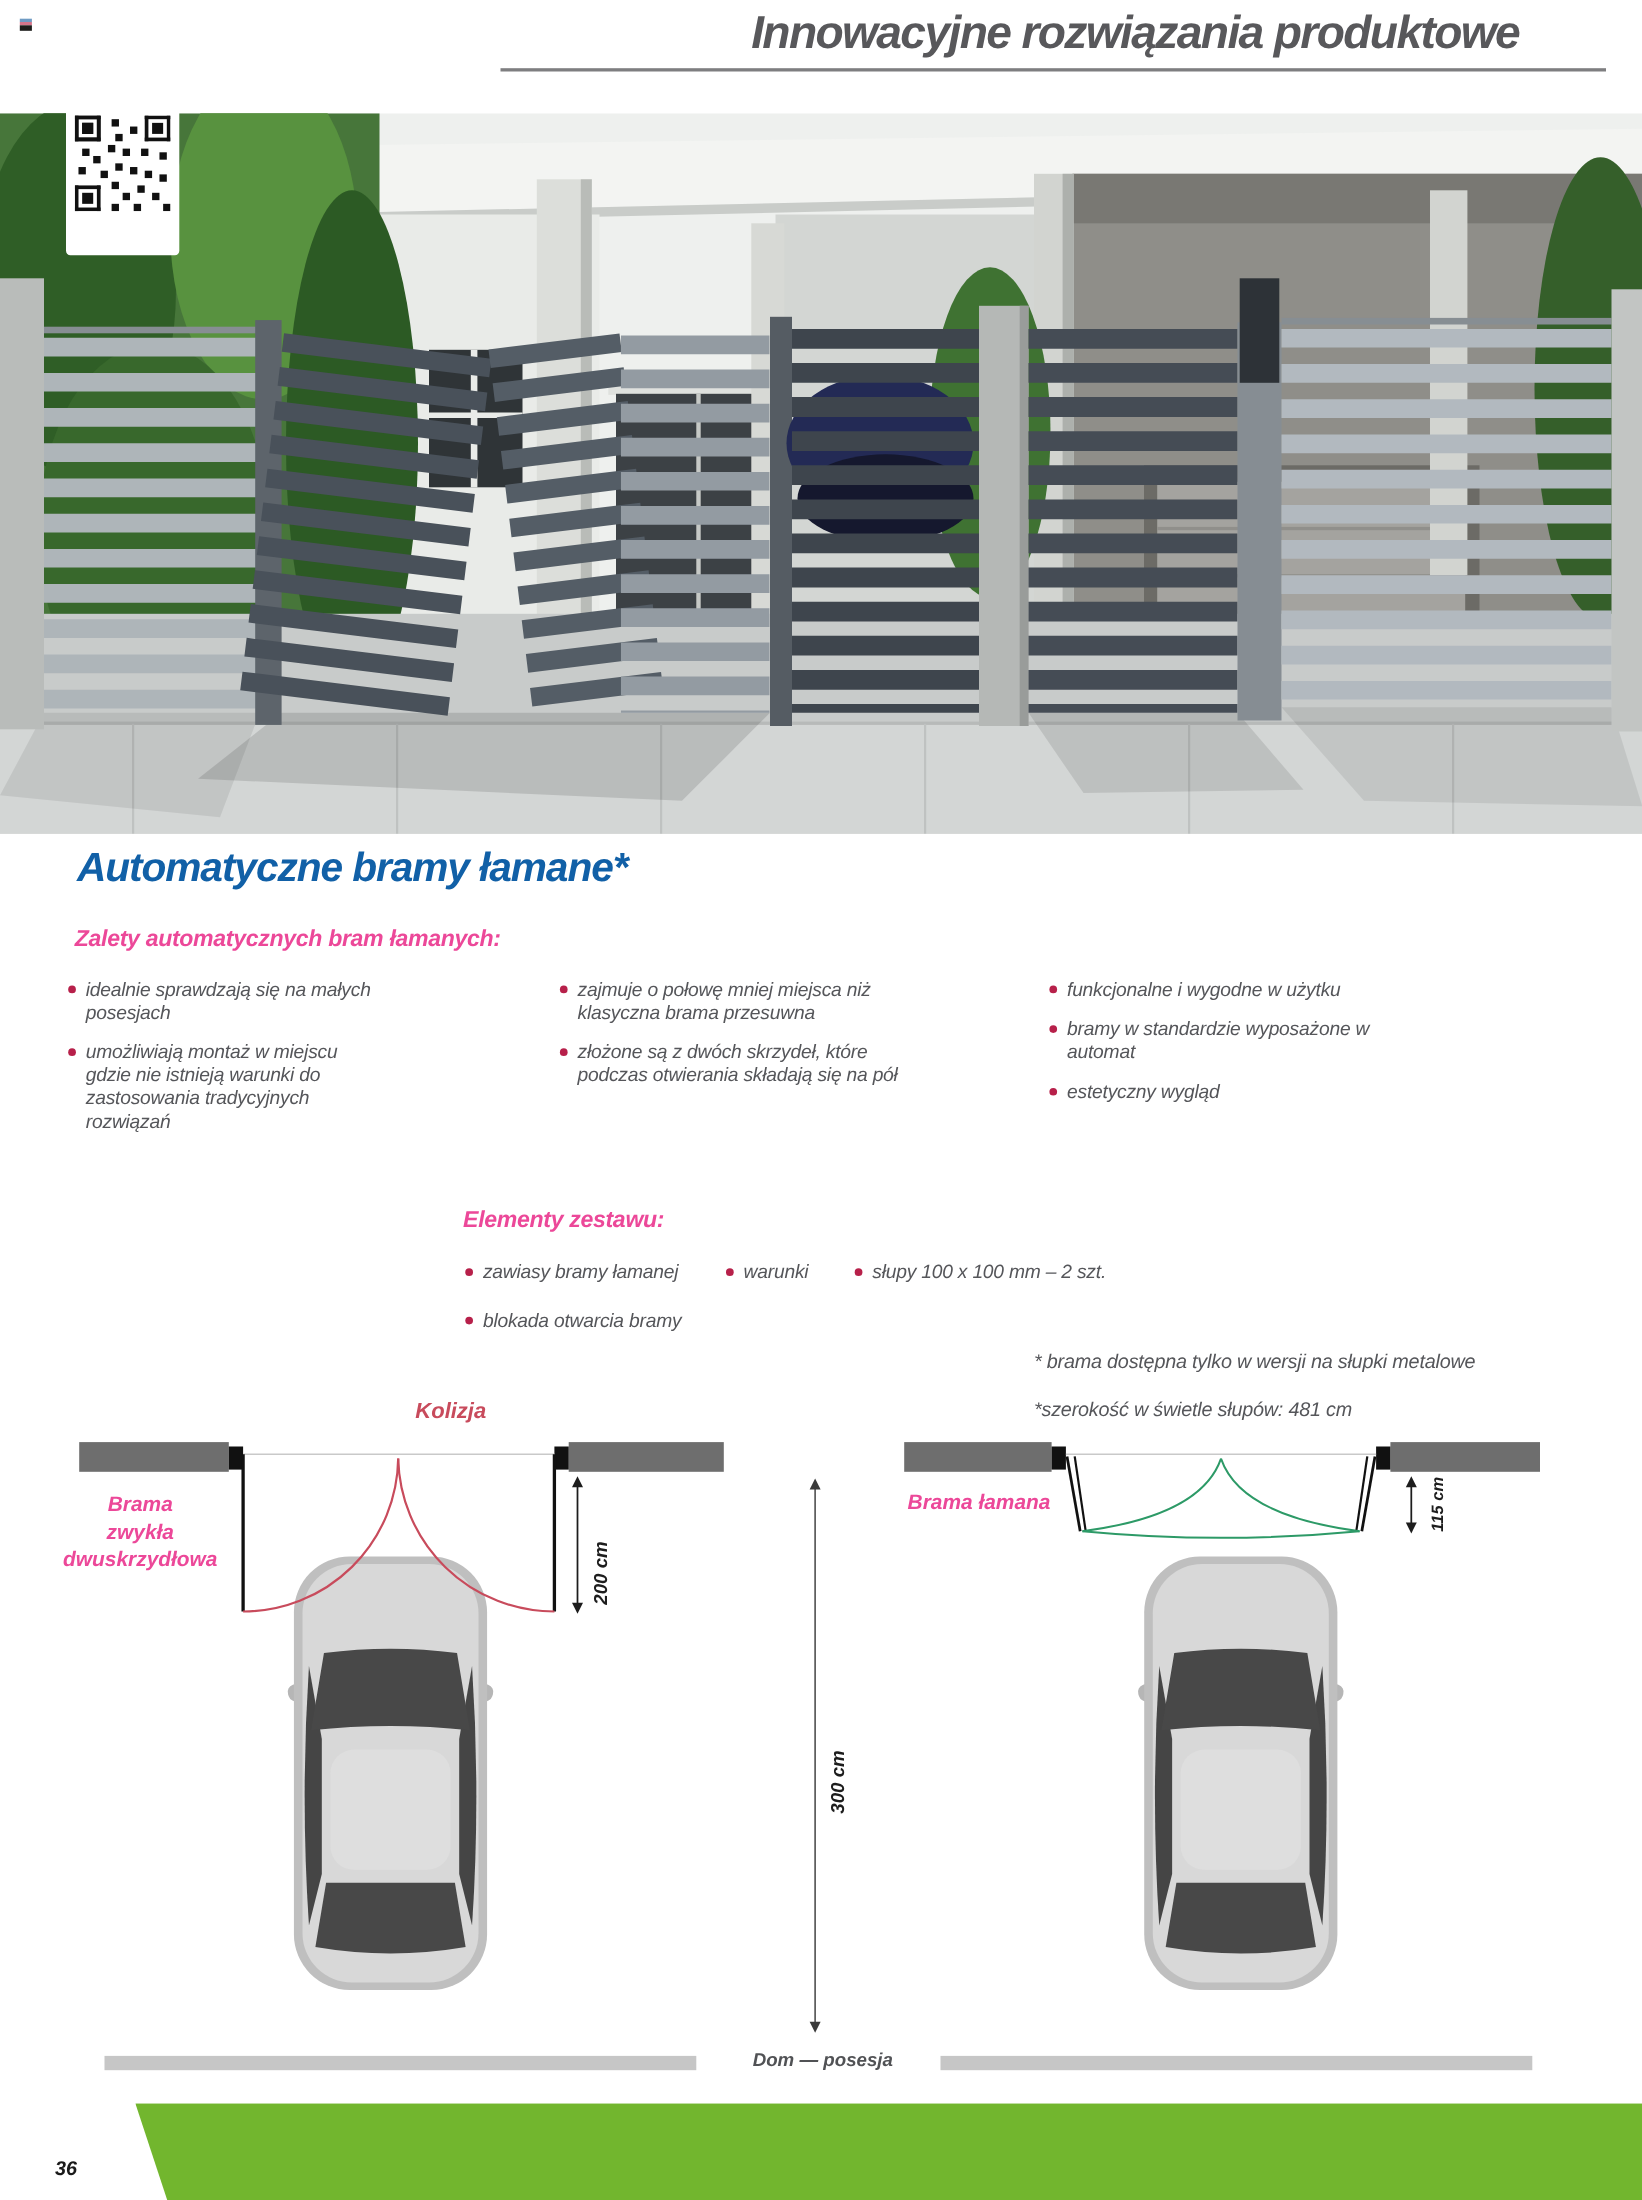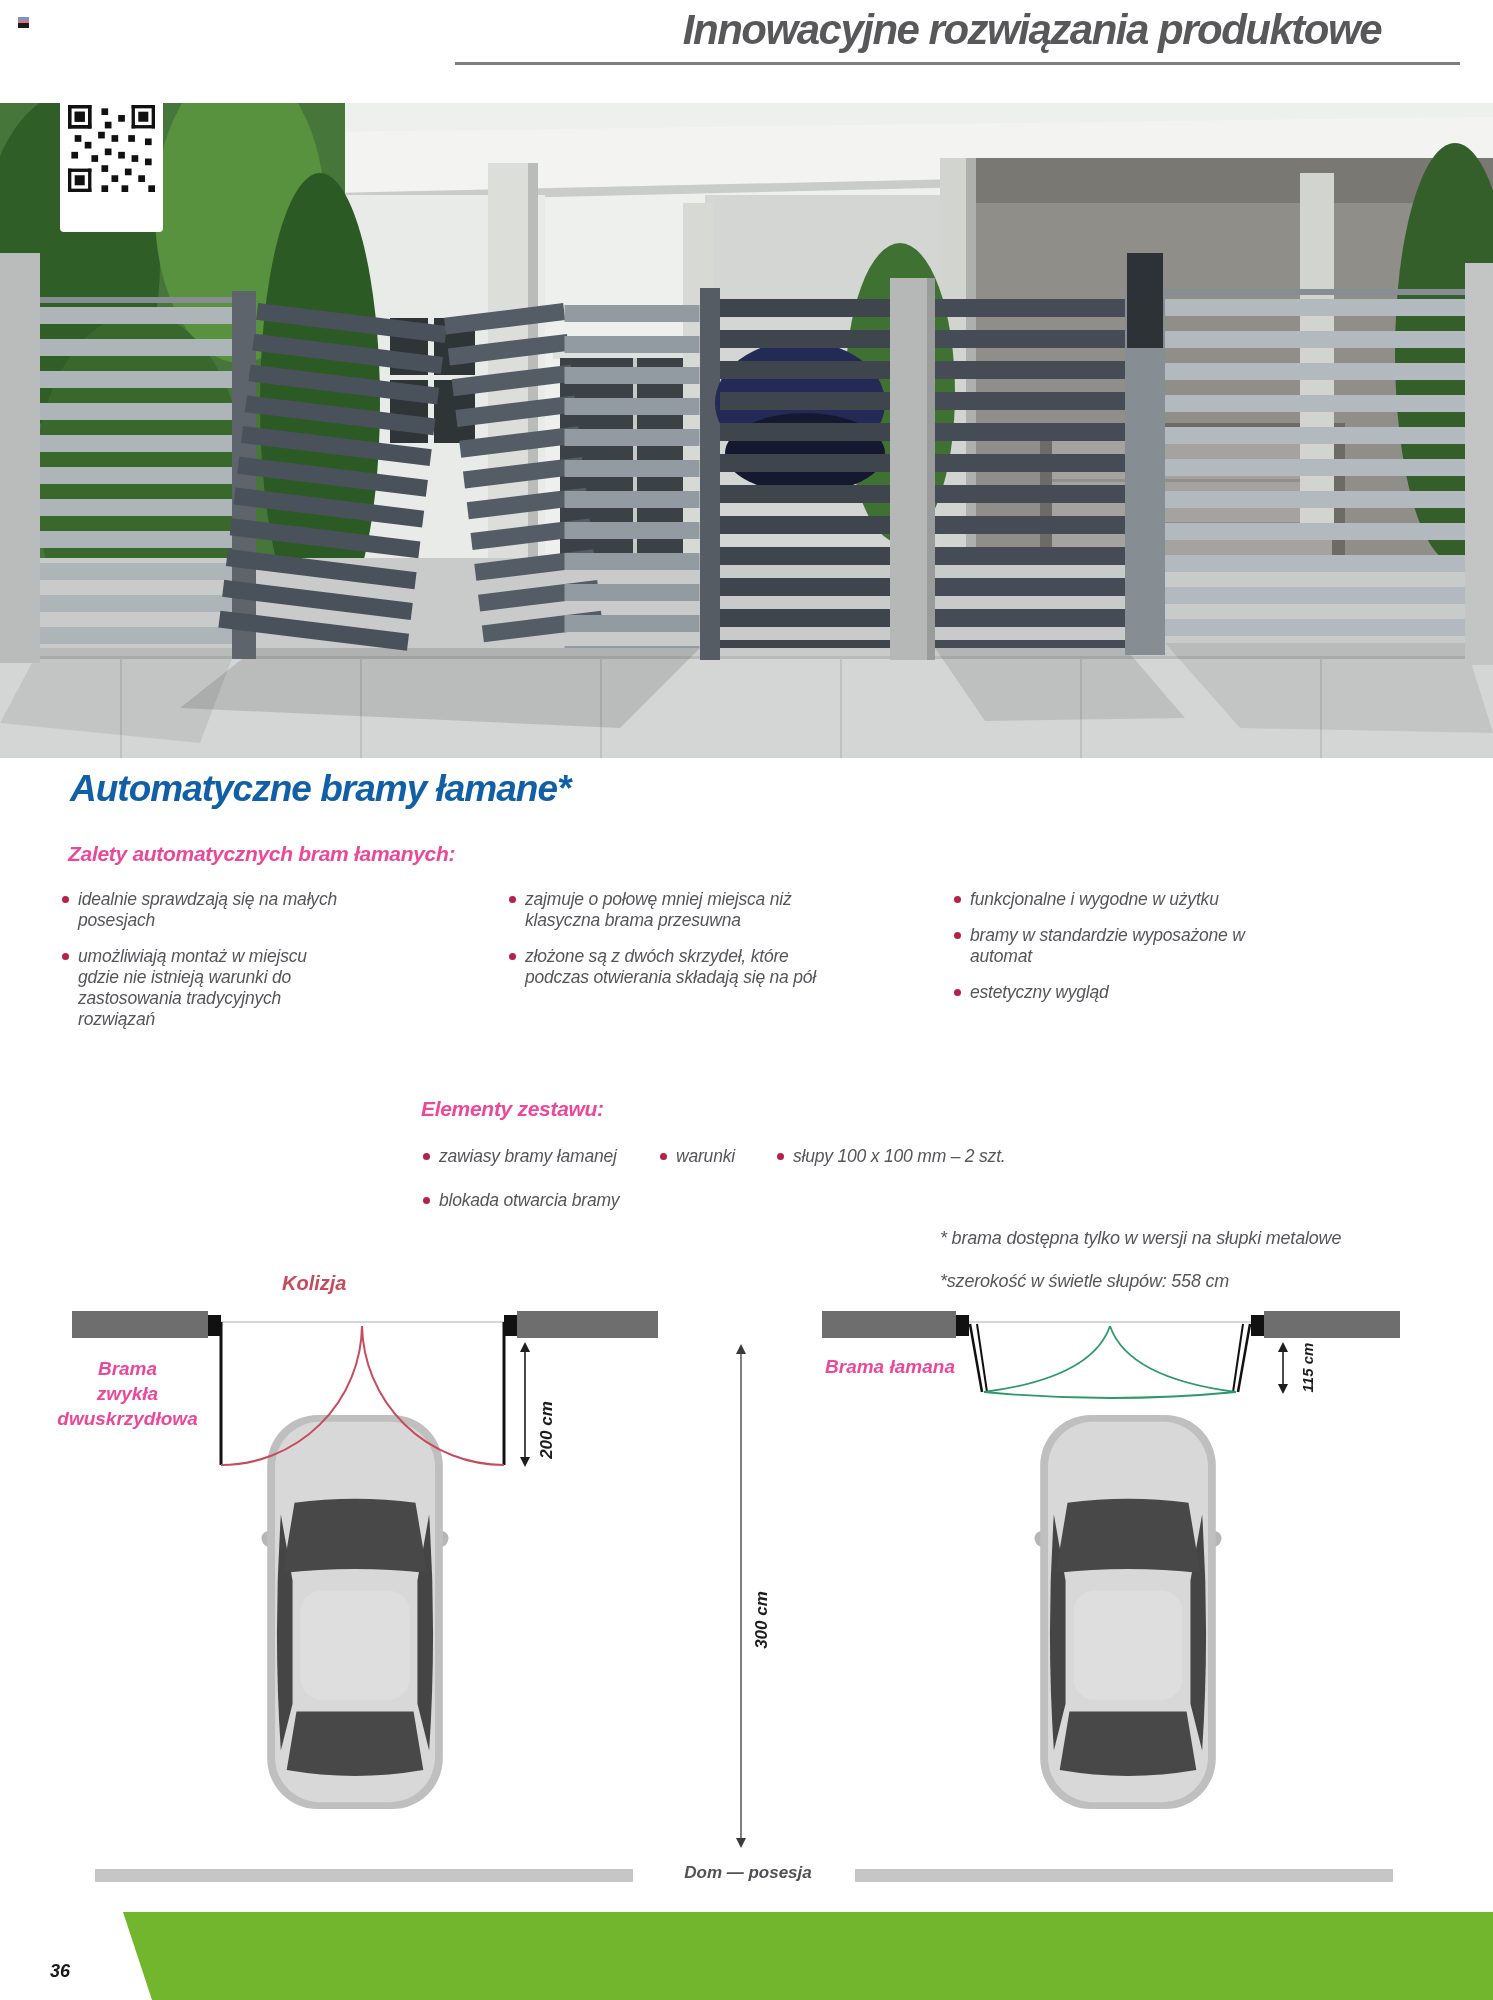"Kolizja" .lbl-kolizja { text-align: left -> right }
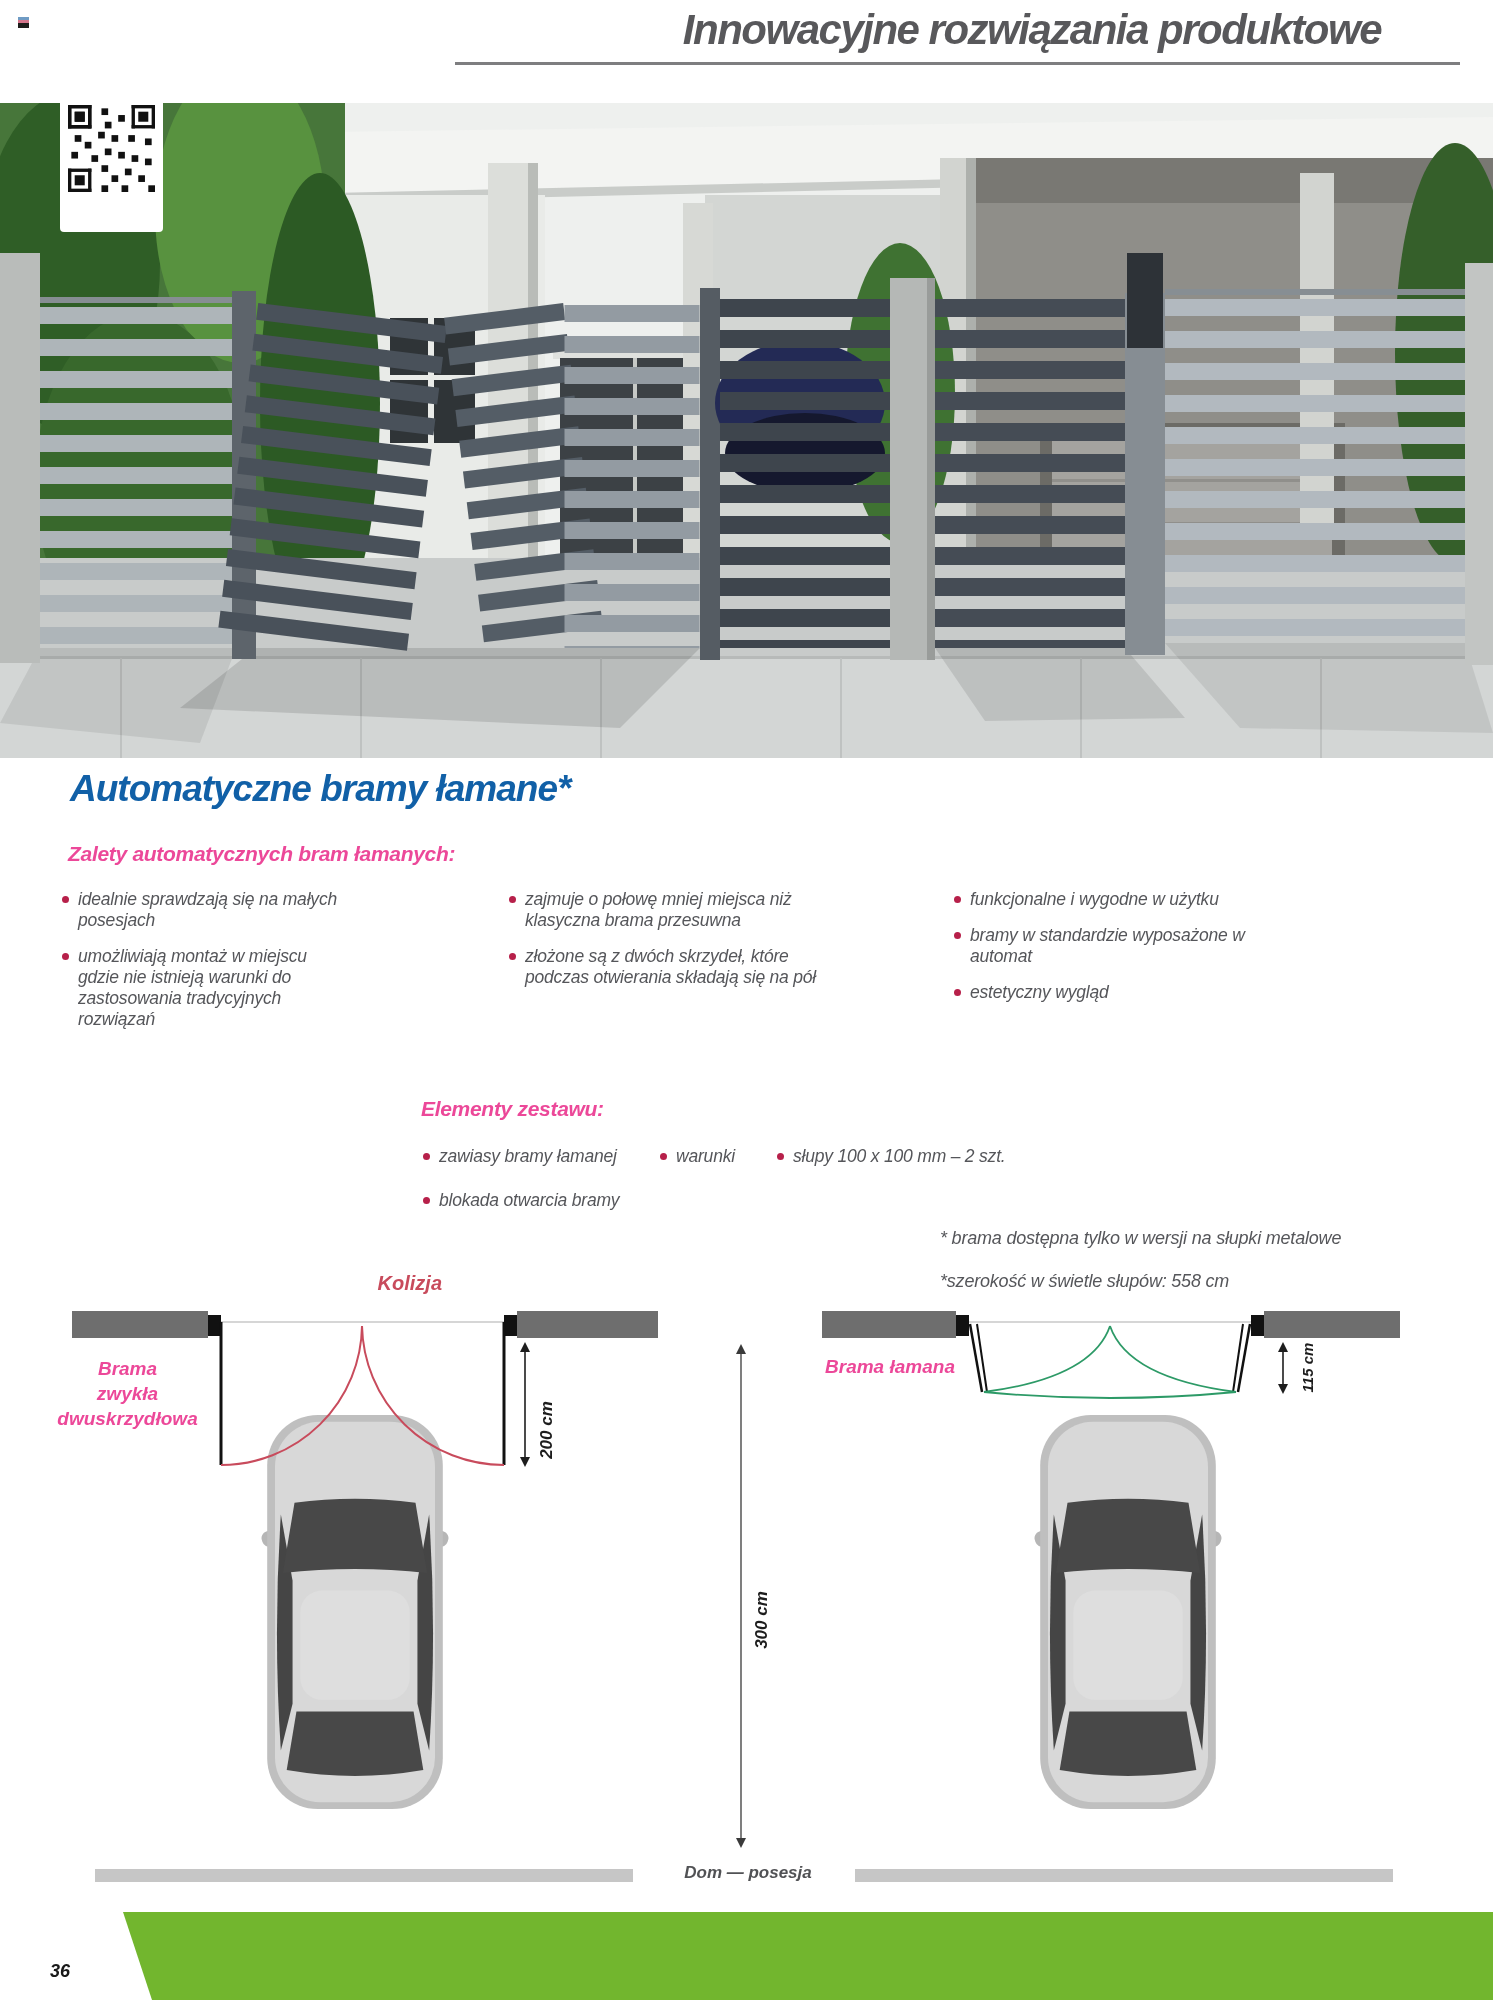"*szerokość w świetle słupów: 558" div.note { text: 558 -> 481 }
